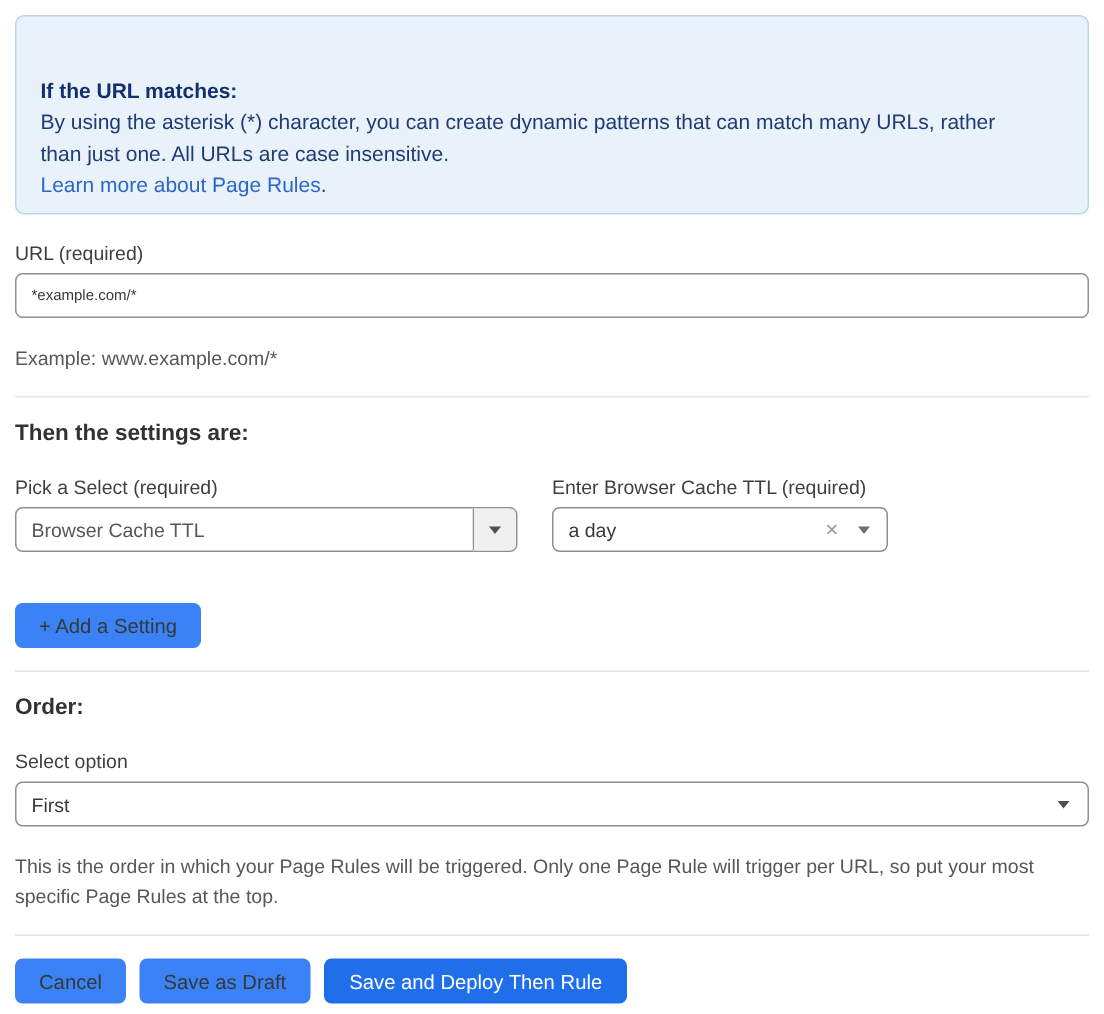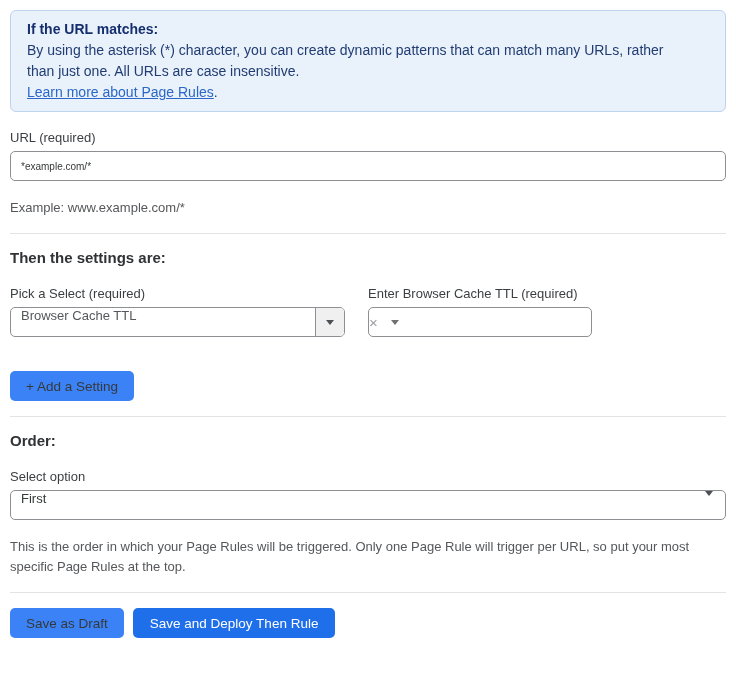"If the URL matches:" .info-heading { margin-top: none -> 31px }
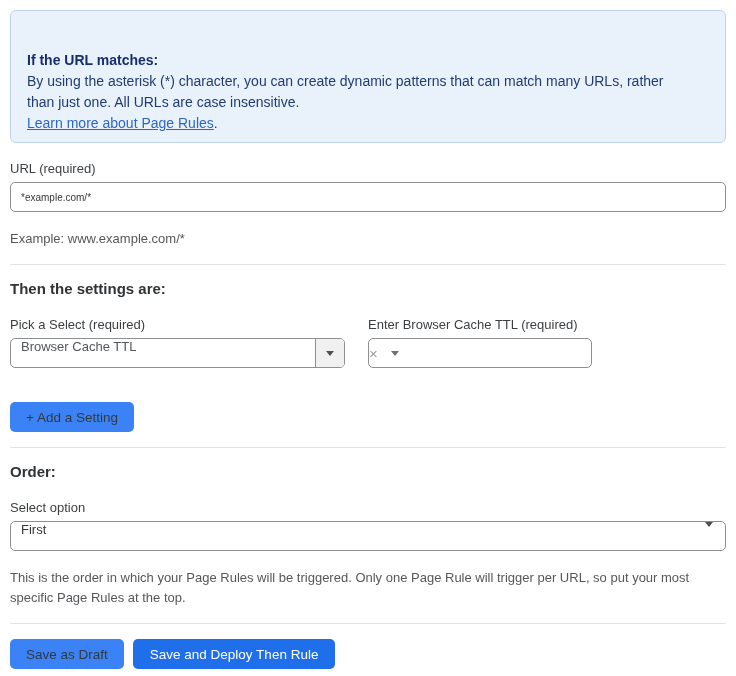"Learn more about Page Rules" .info-link { text-decoration: underline -> none }
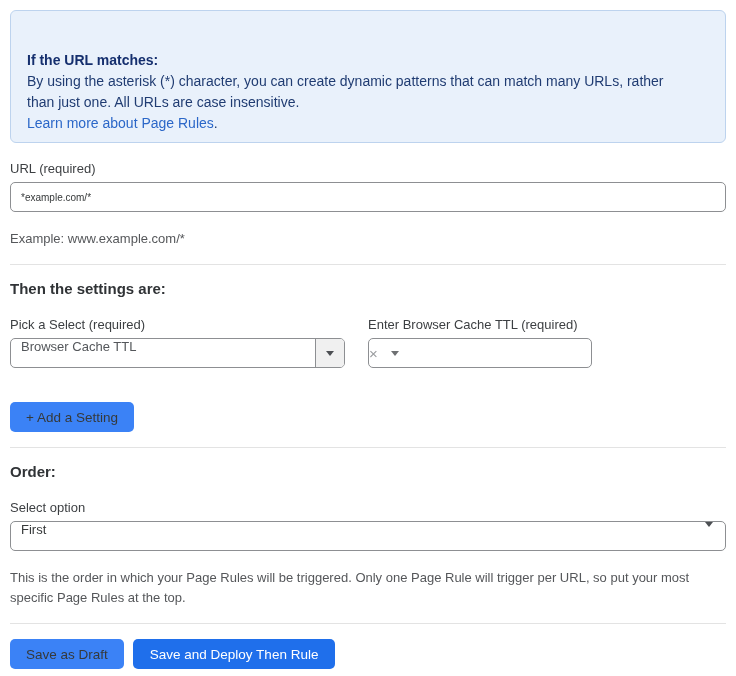"Browser Cache TTL" .select { align-items: none -> center }
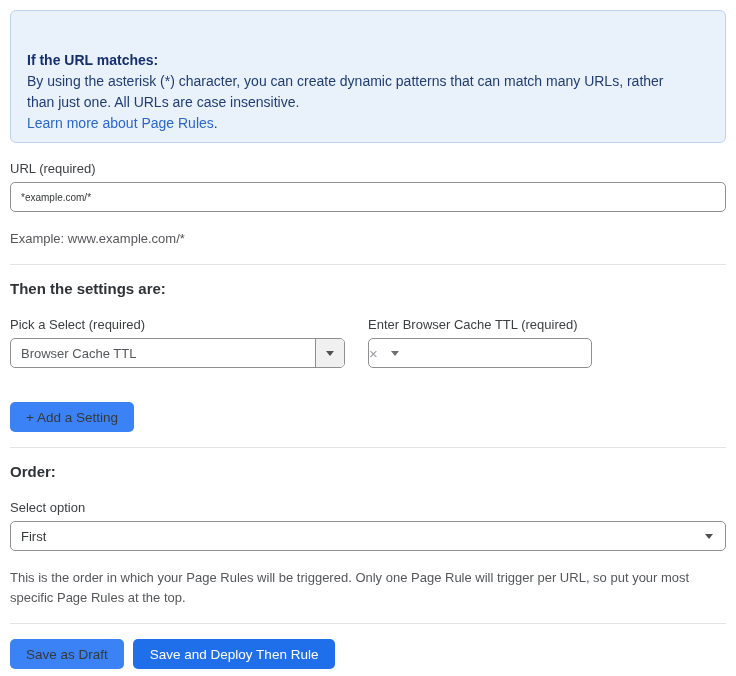"a day" span.select-value { html: none -> <span>a day</span> }
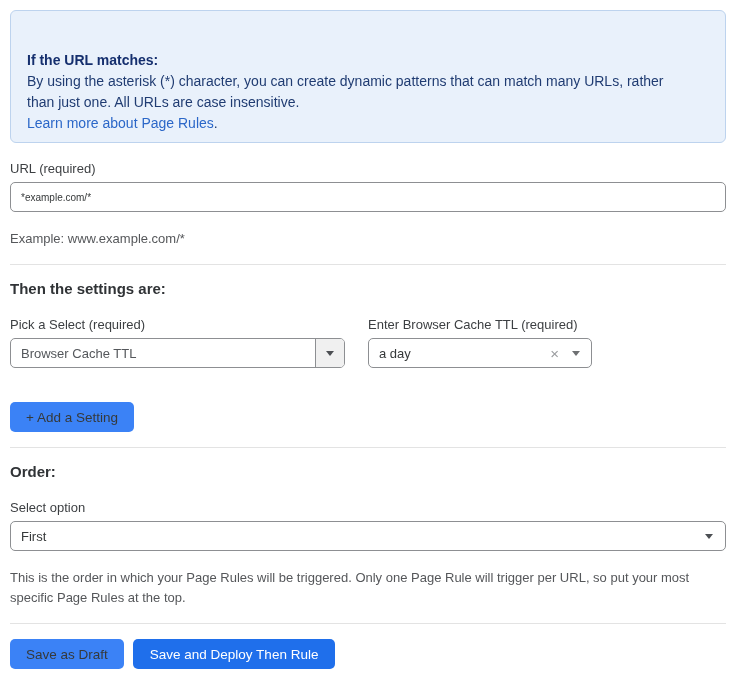"Cancel" button.btn { html: none -> <button>Cancel</button> }
